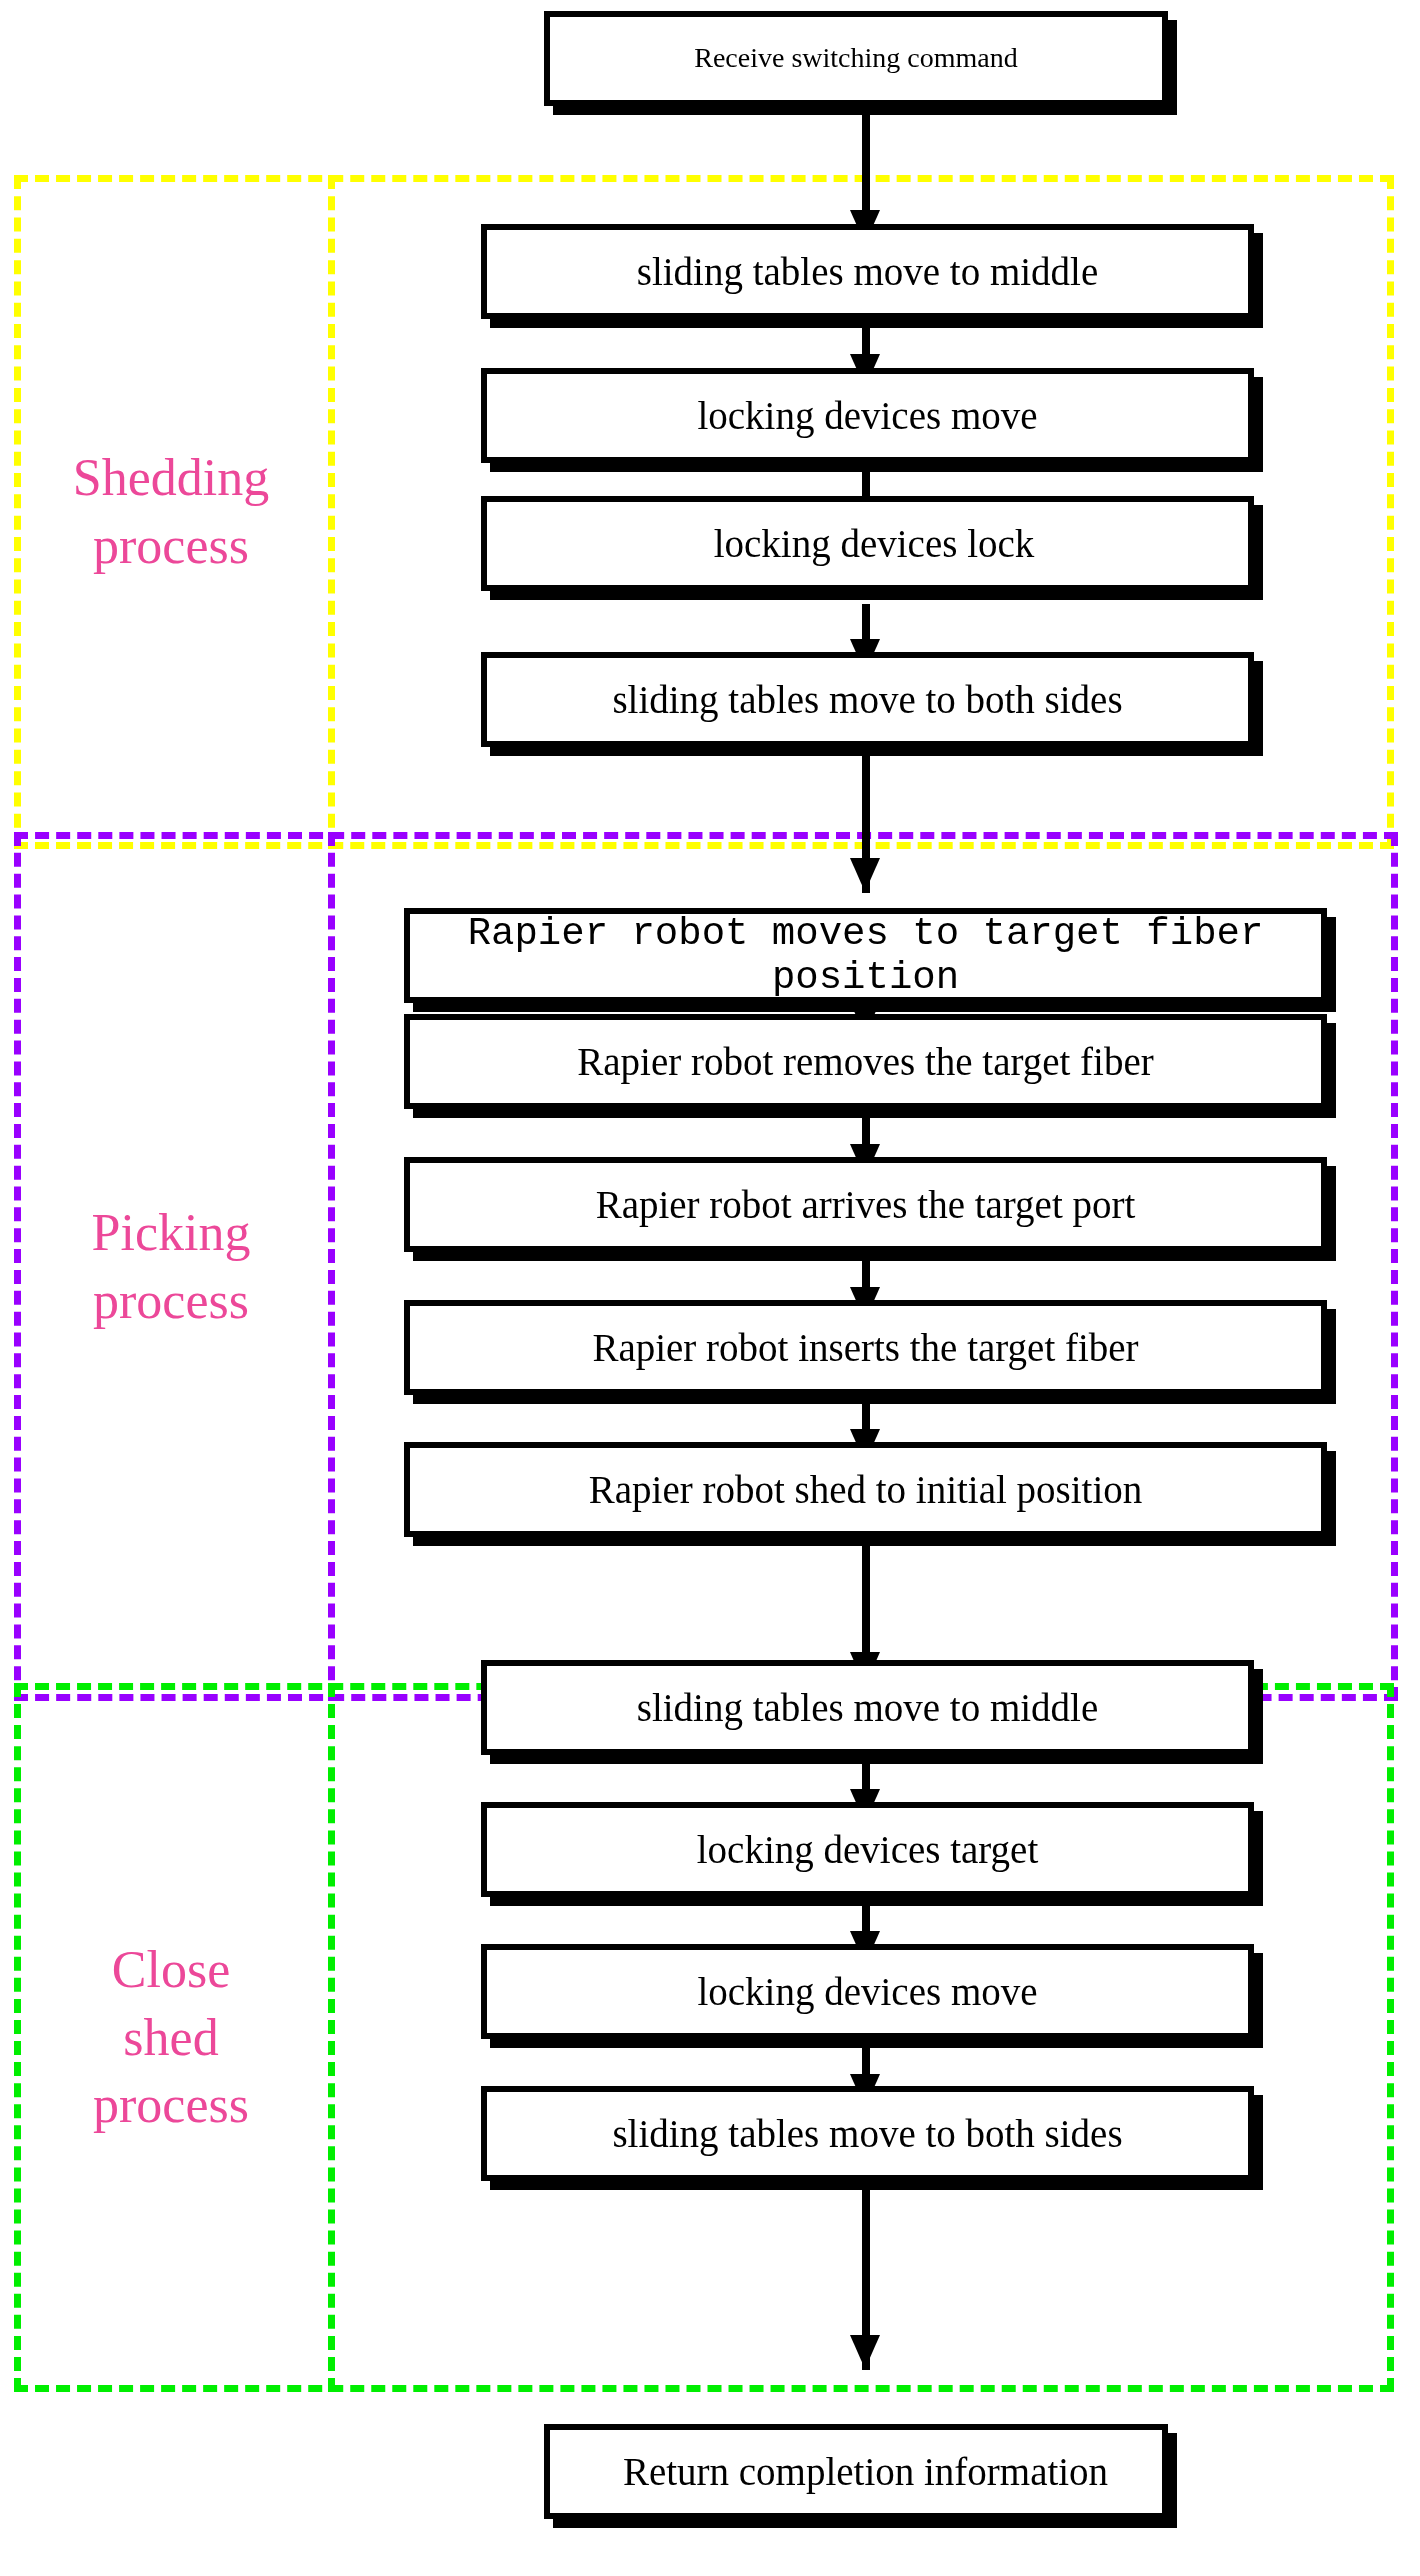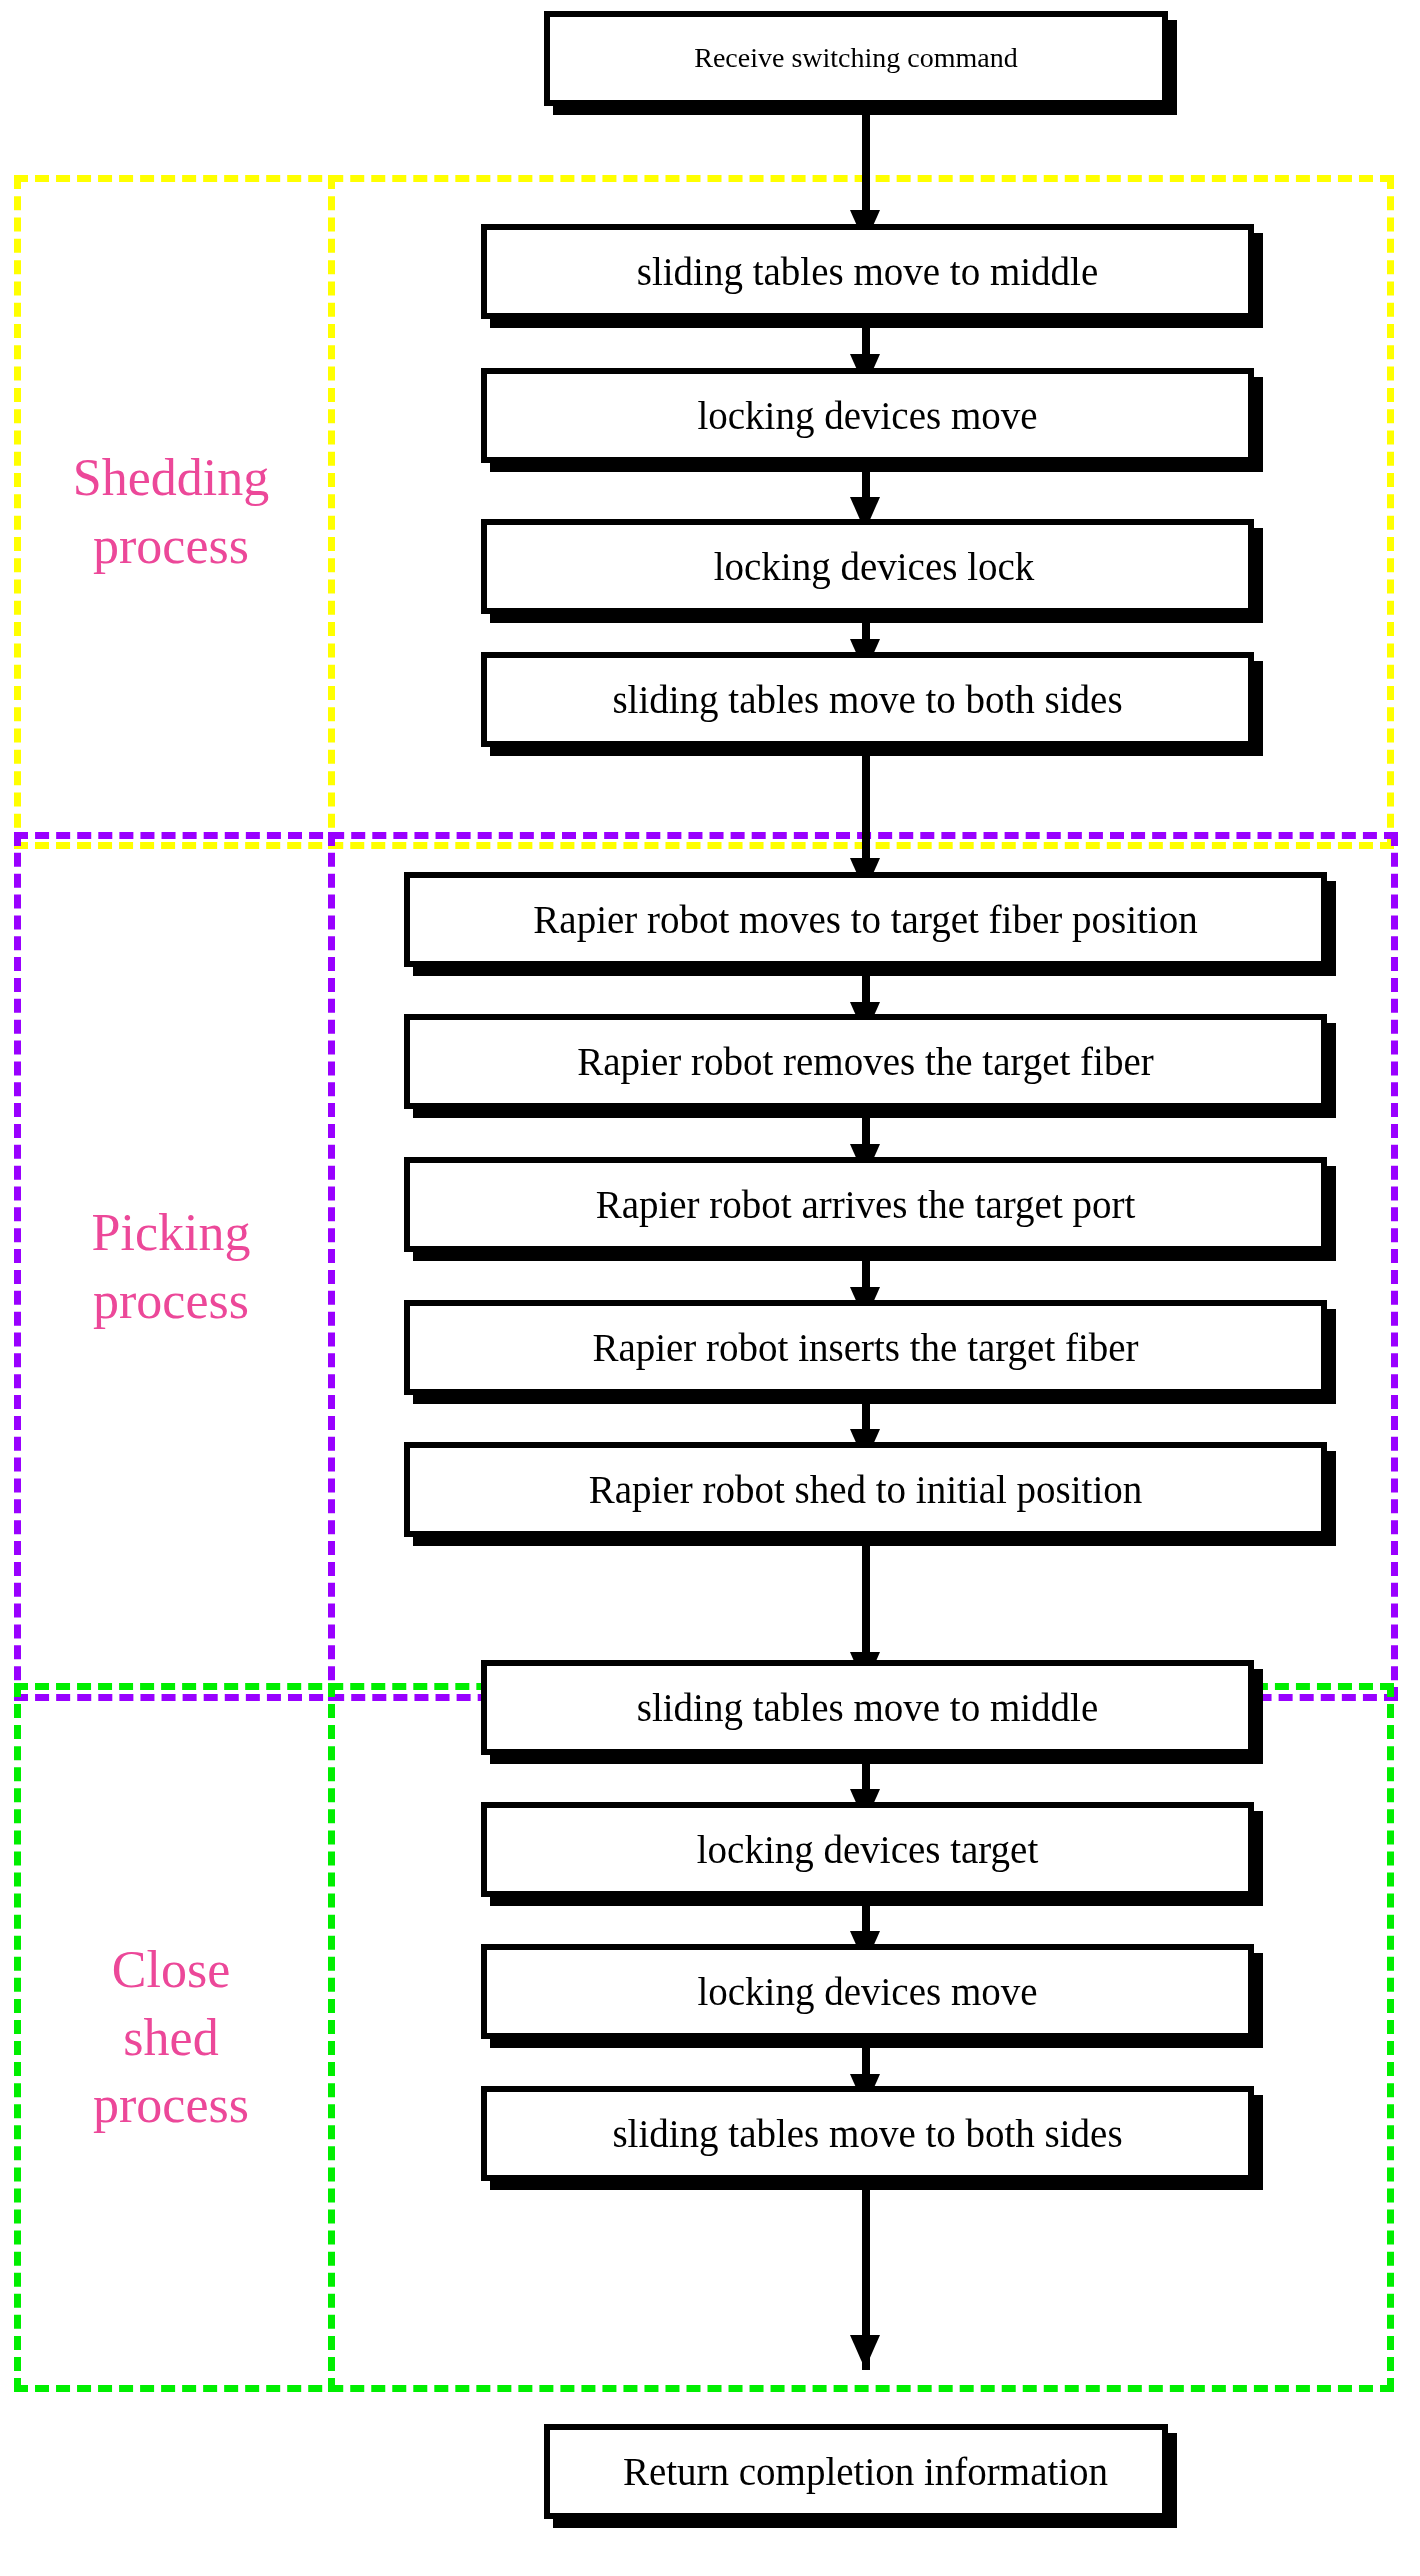"locking devices lock" div.pbox { top: 519px -> 496px }
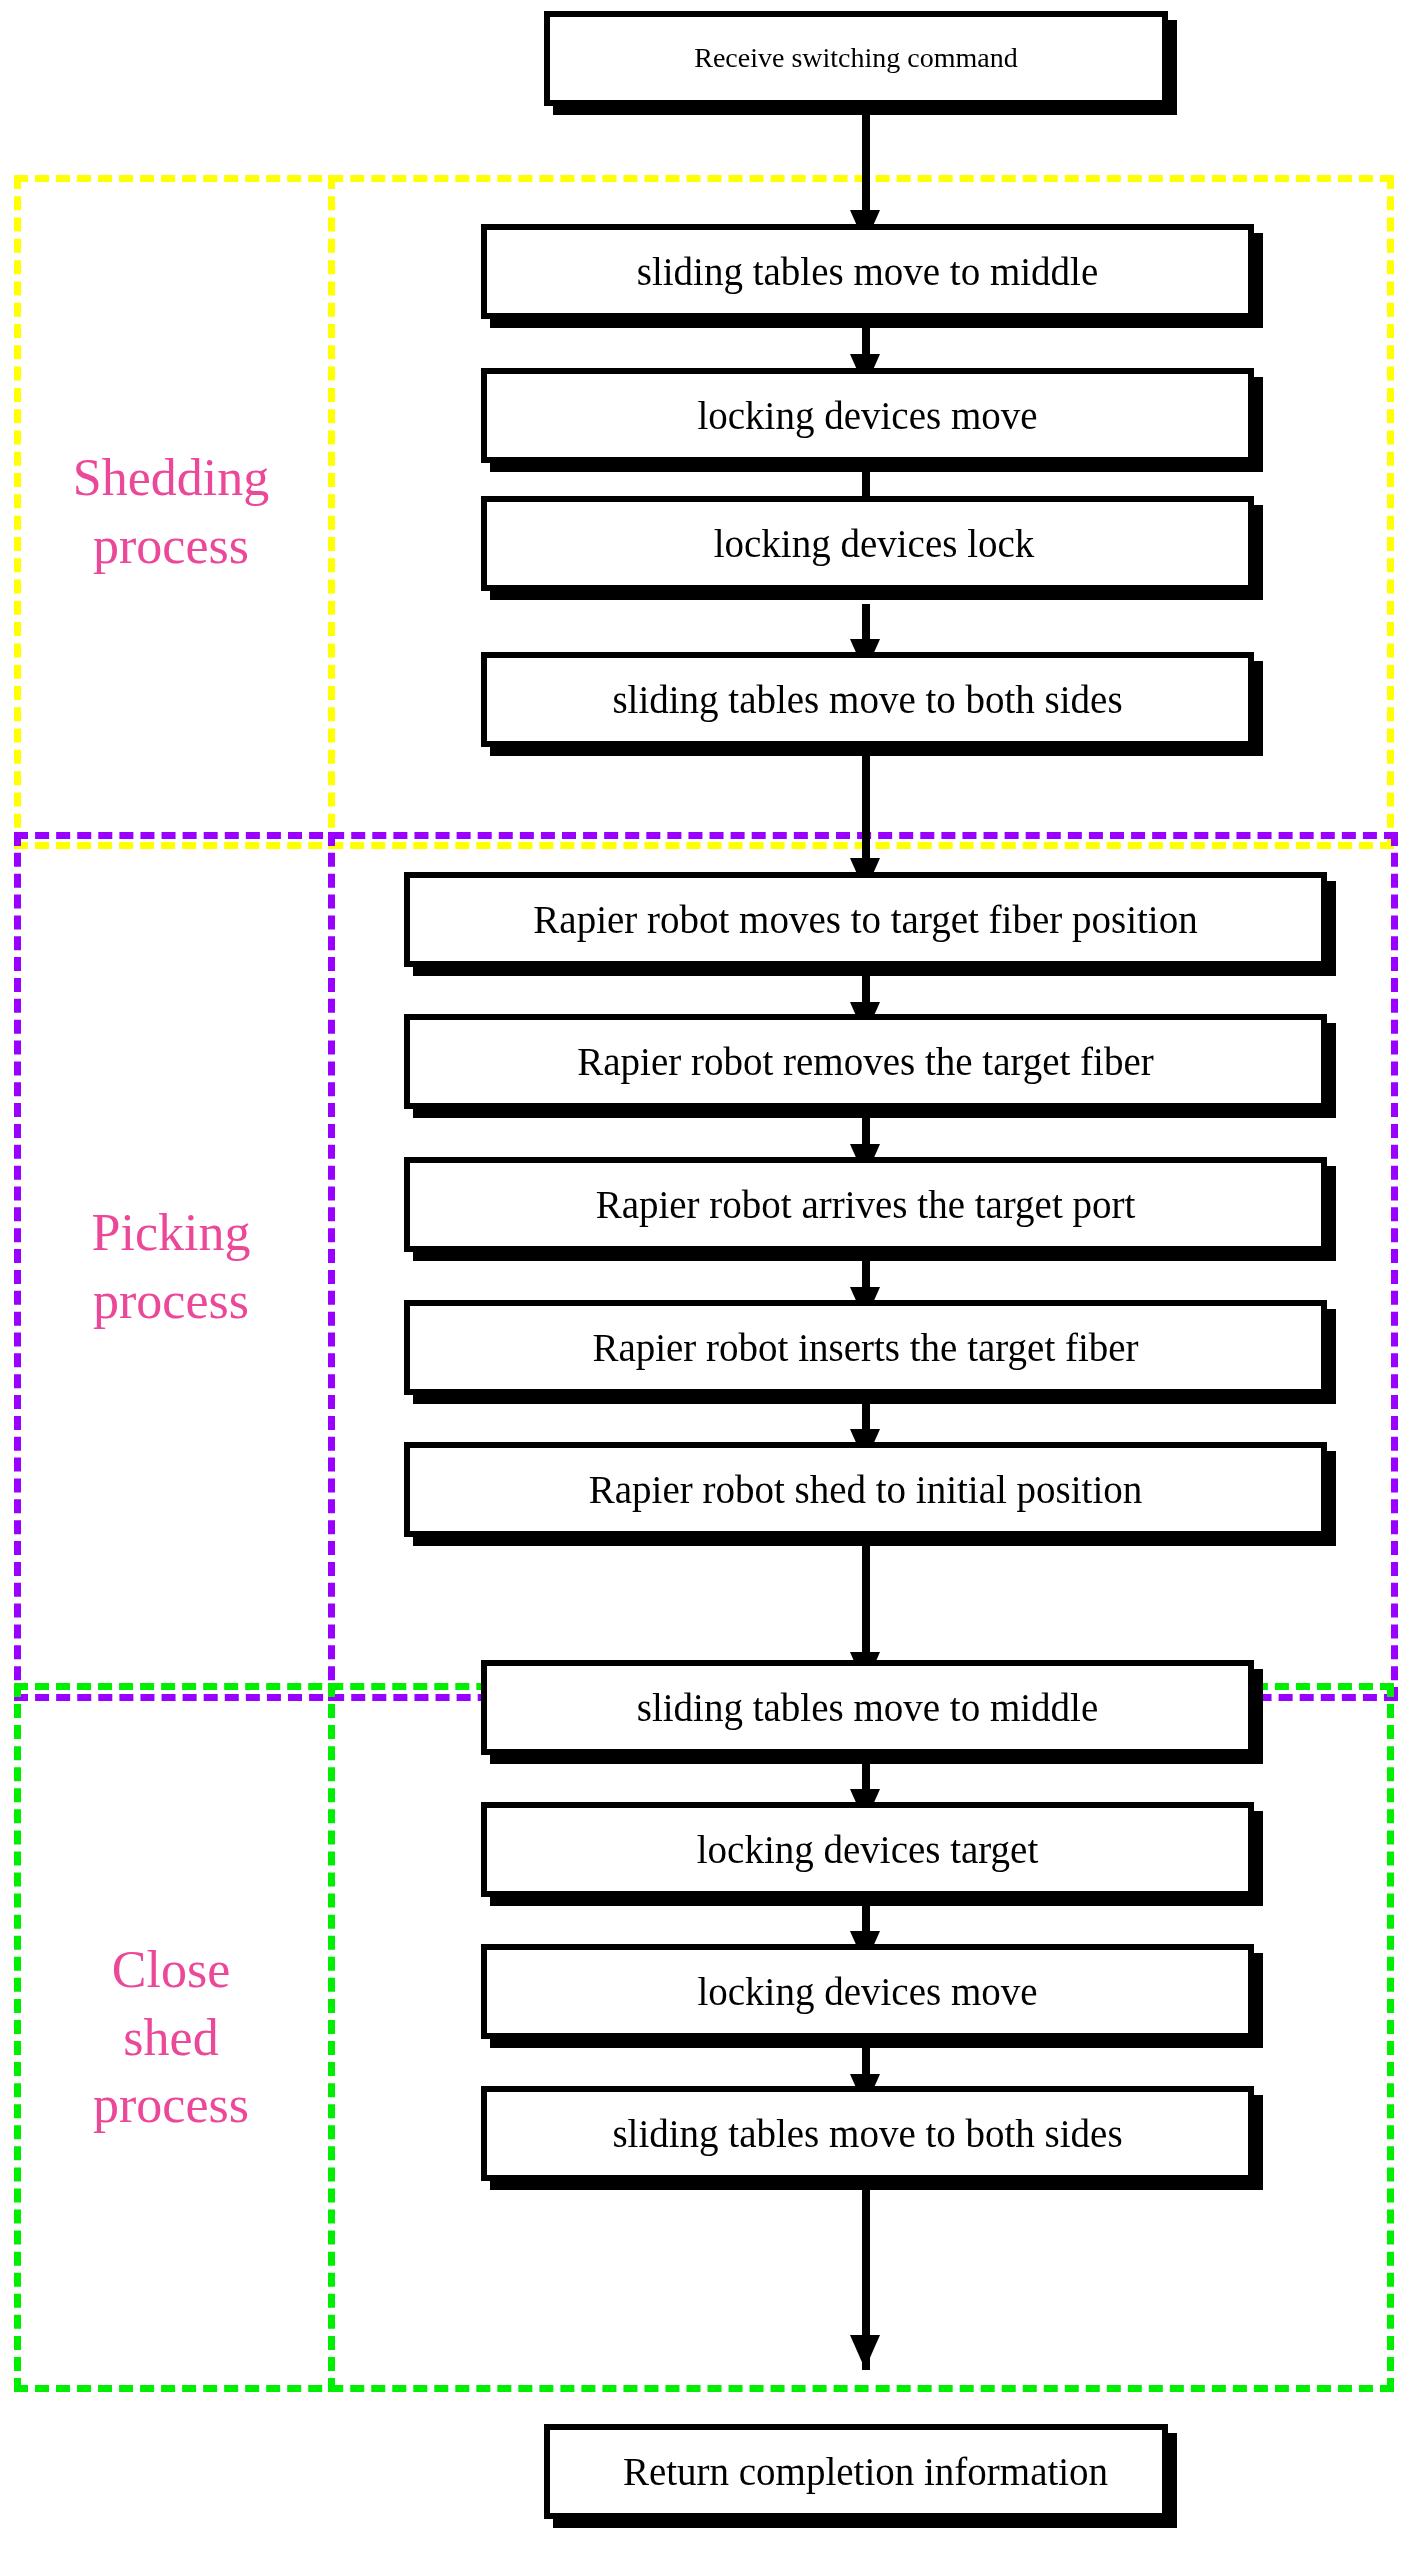"Rapier robot moves to target" div.pbox { font-family: none -> Liberation Mono, monospace; top: 872px -> 908px }
